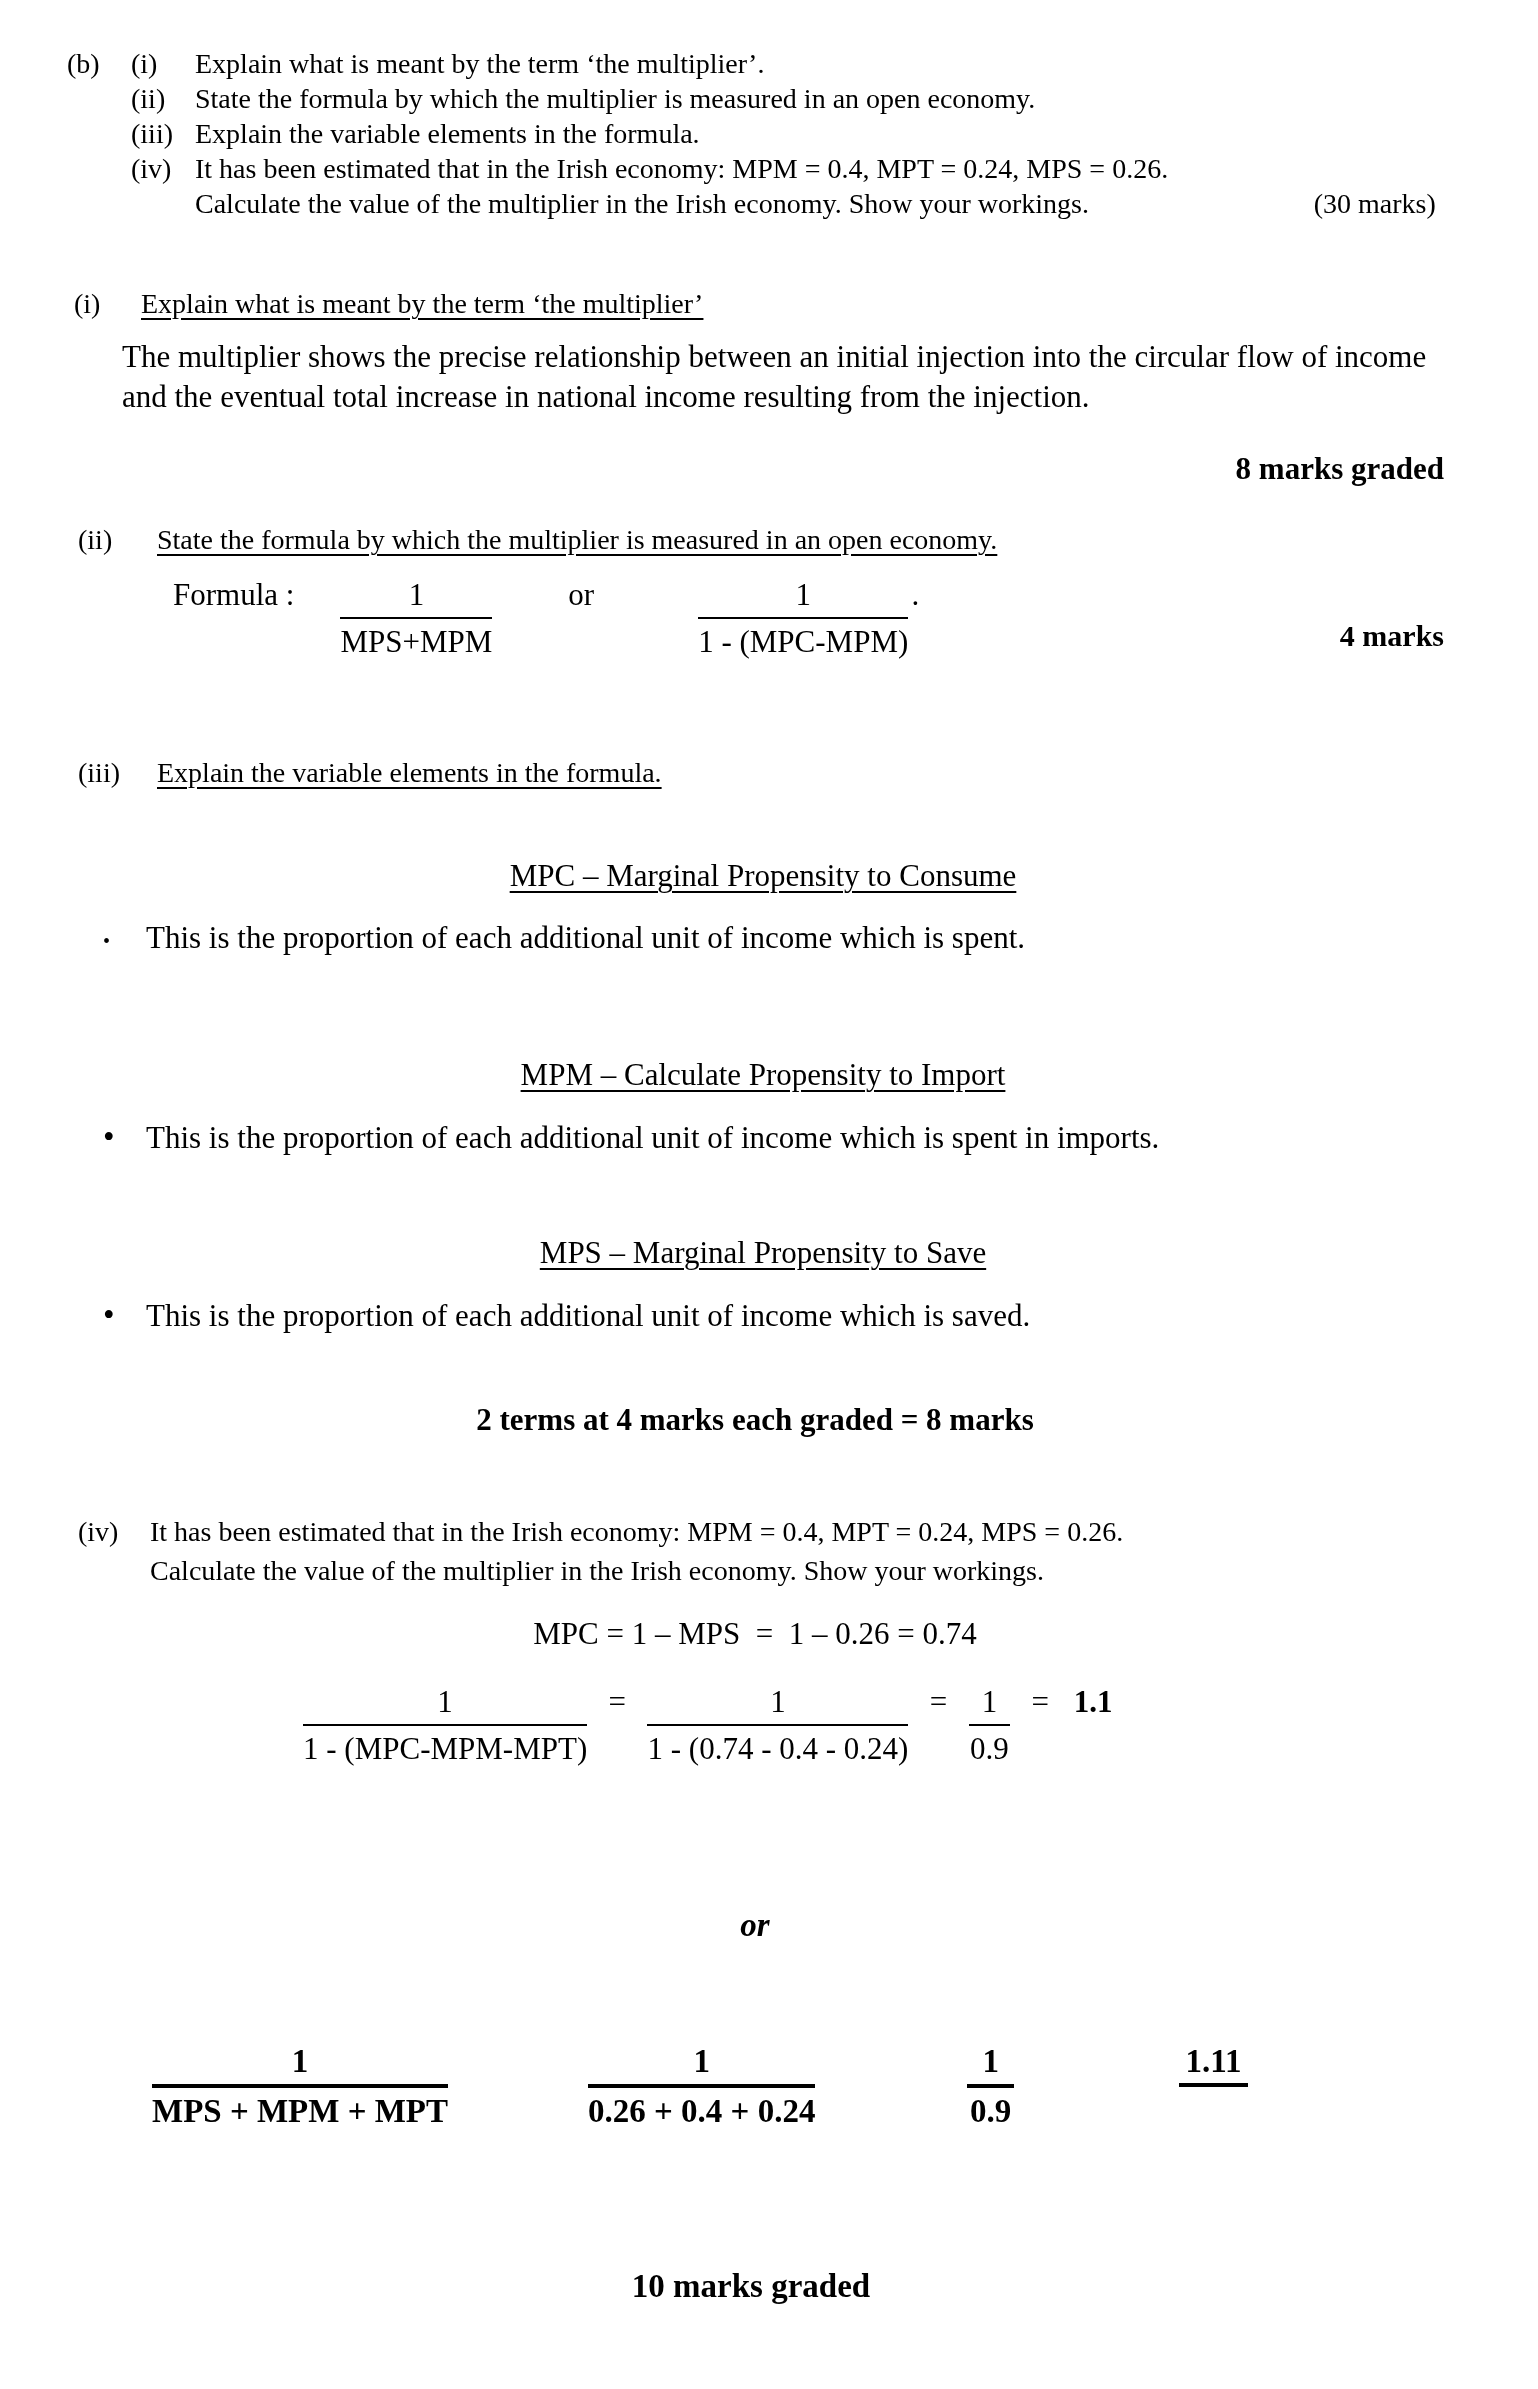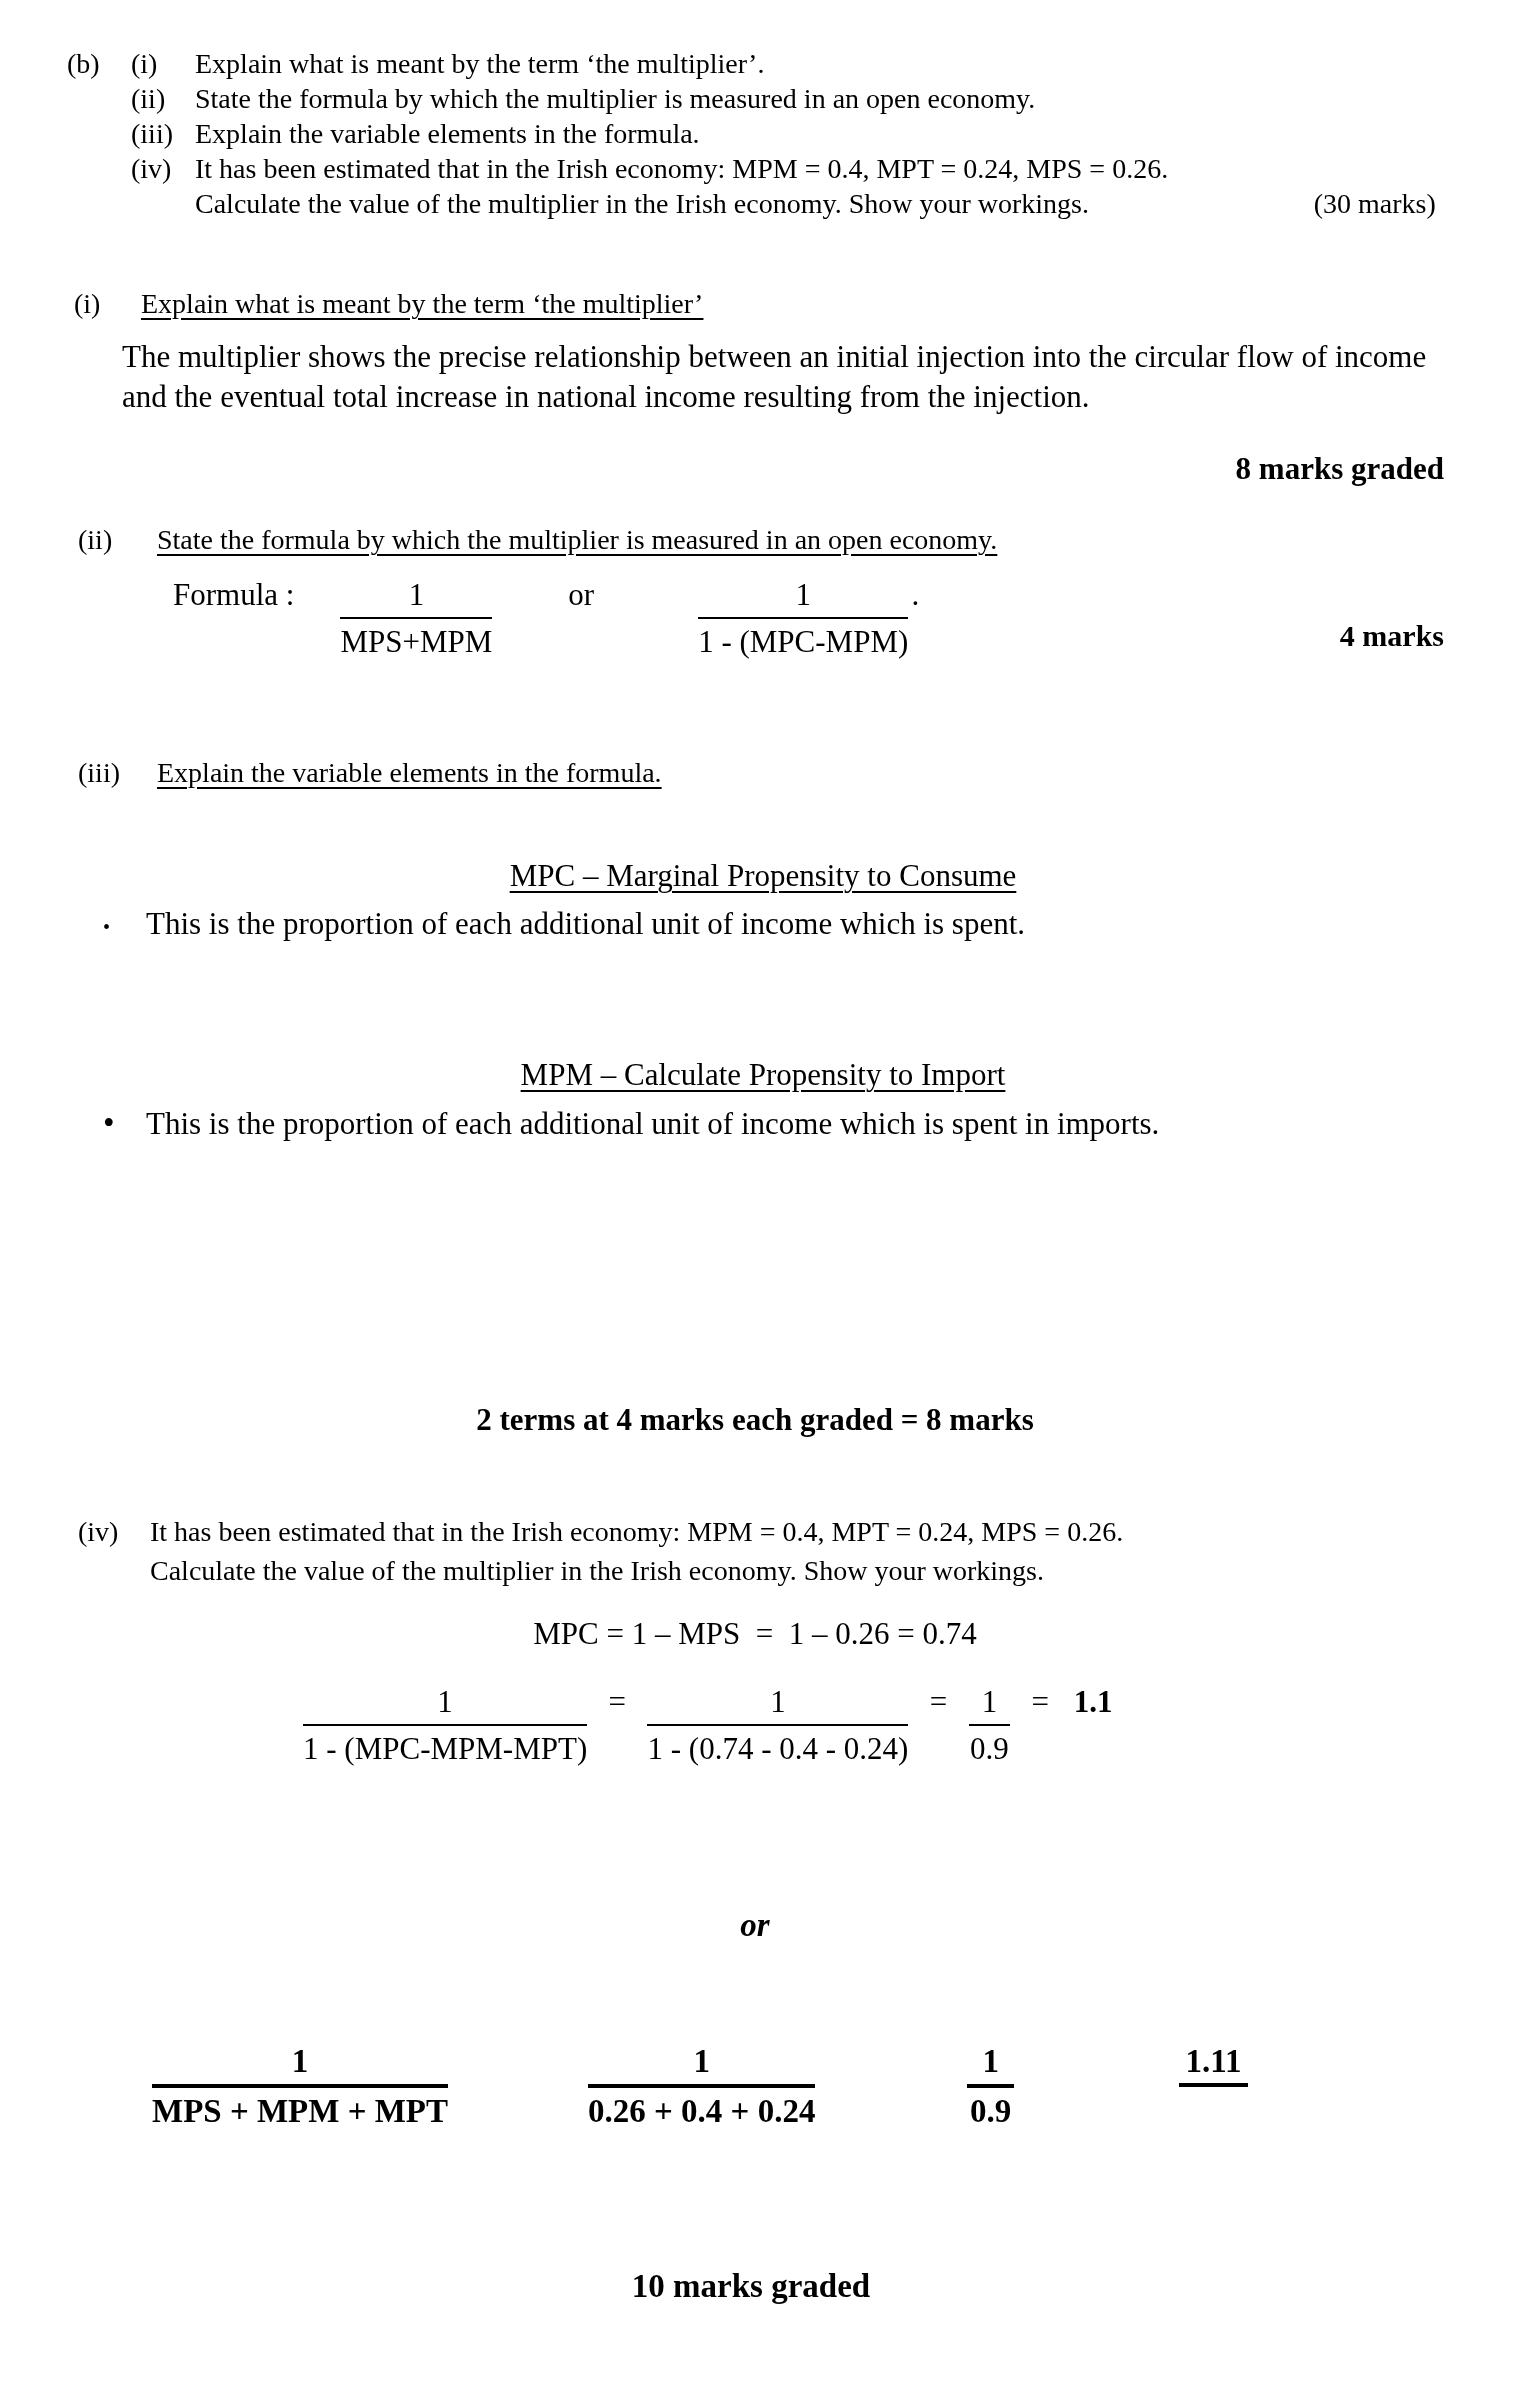"This is the proportion of" .bullet-row { margin-top: 9px -> 23px }
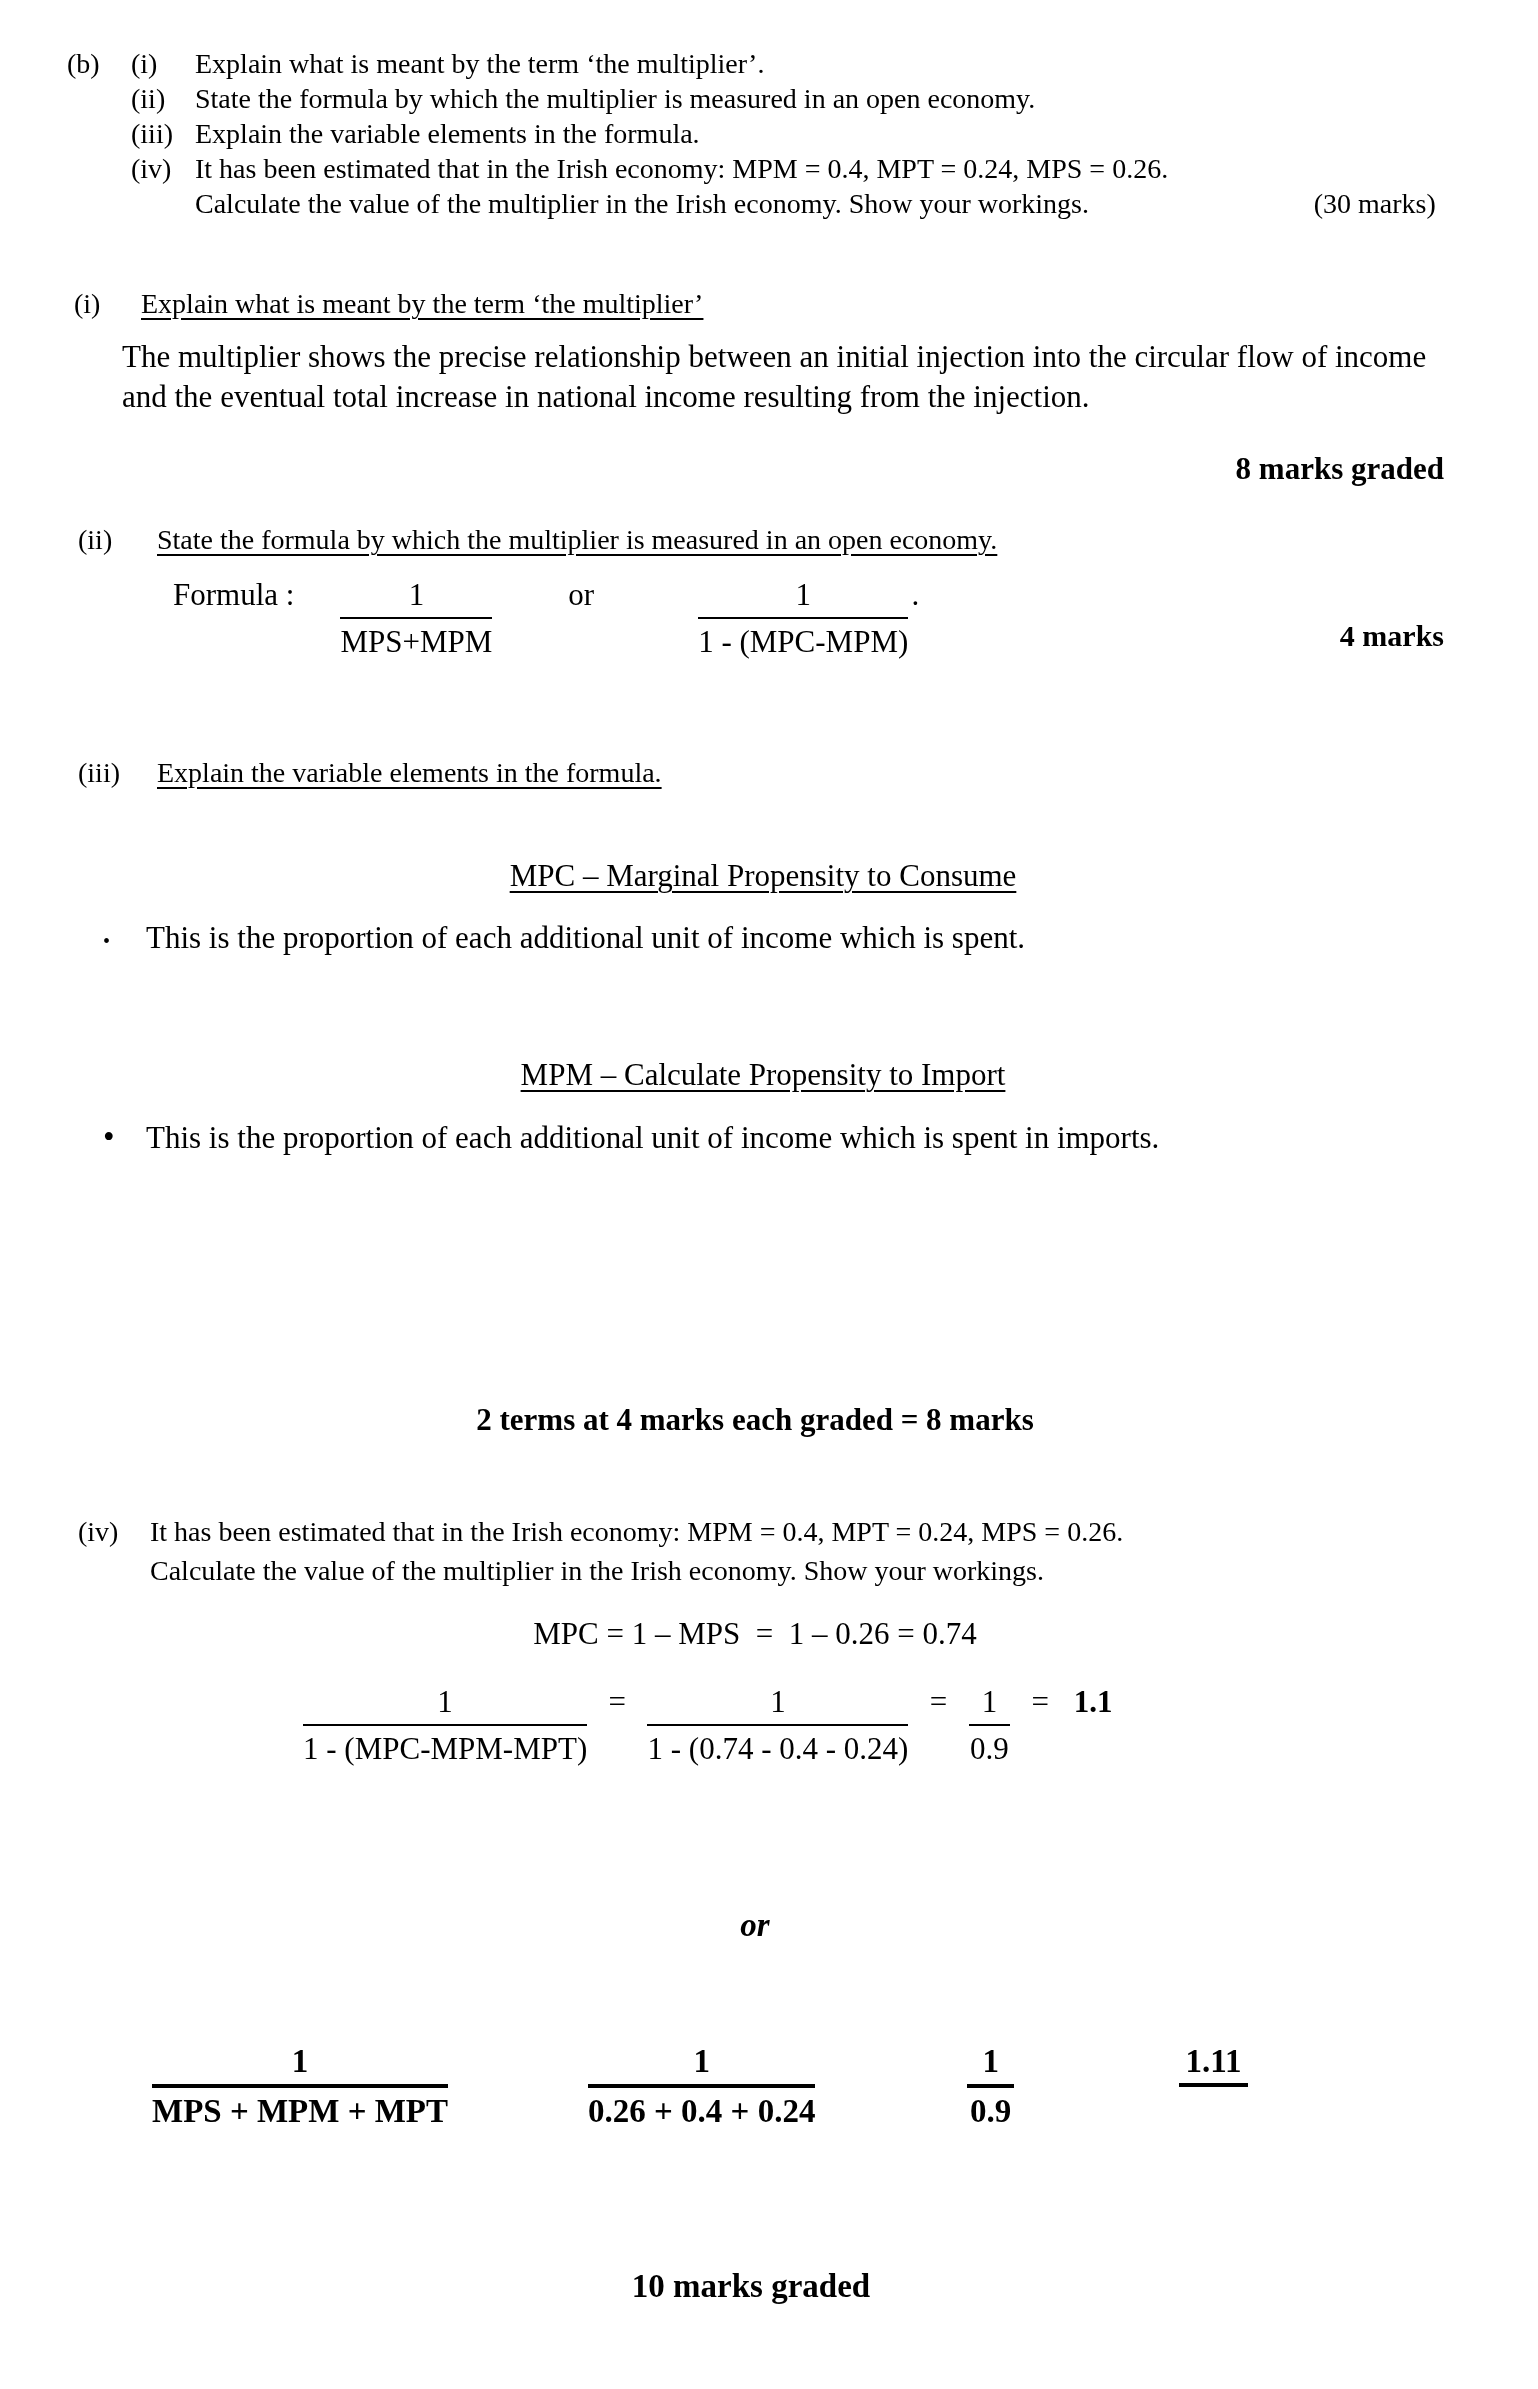"MPS – Marginal Propensity to" section.abs { html: none -> <section> <div><span>MPS – Marginal Propensity to Save</span></div> <div> <span></span> <span>This is the proportion of each additional unit of income which is saved.</span> </div> </section> }
